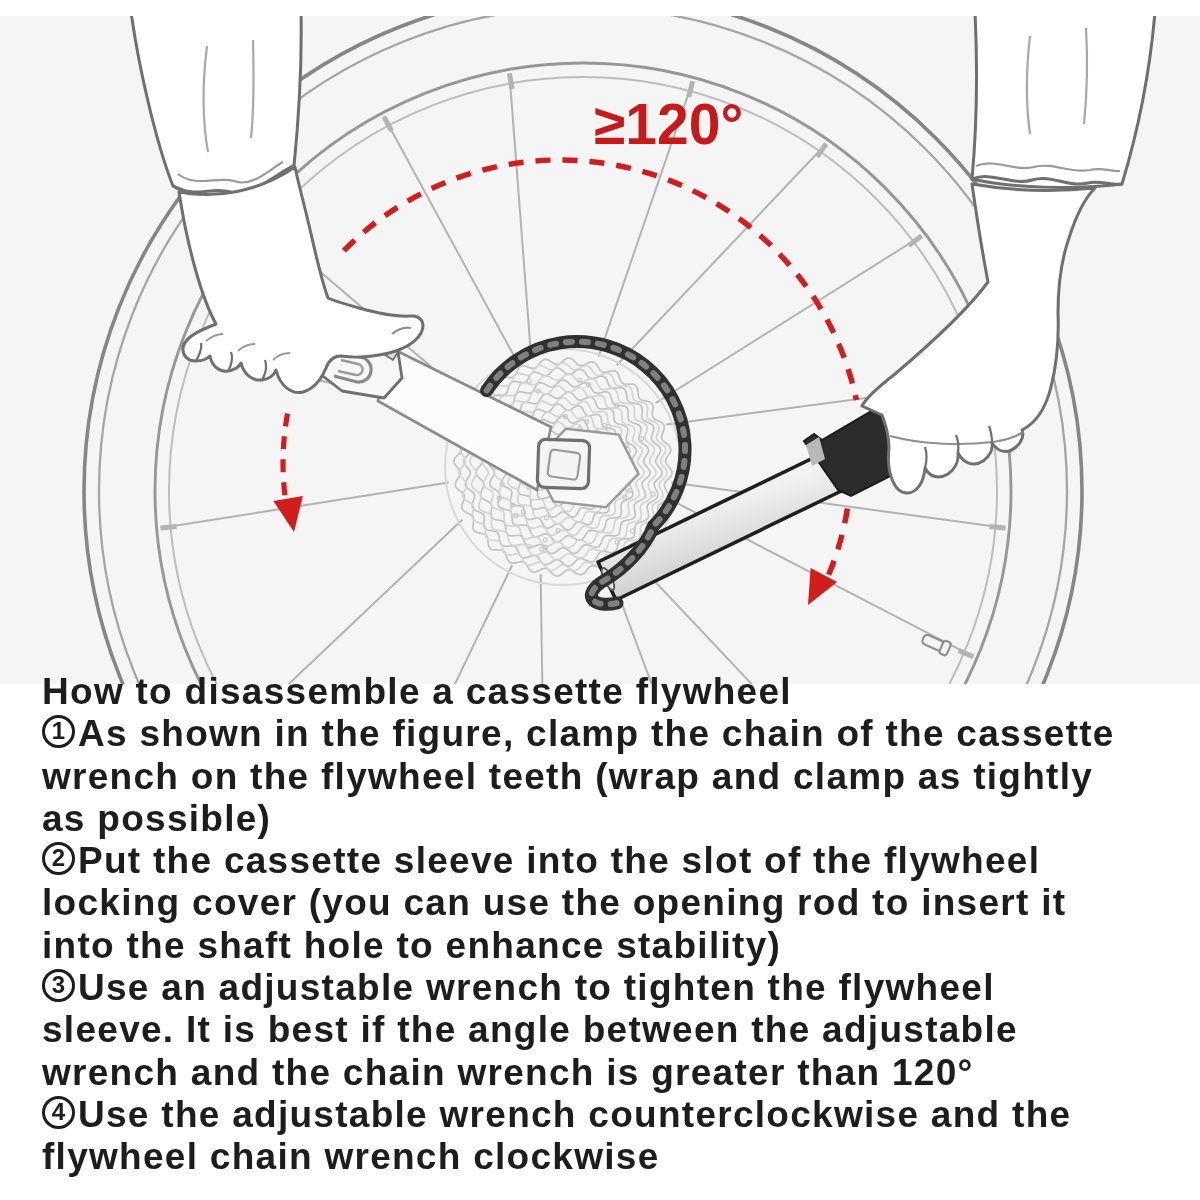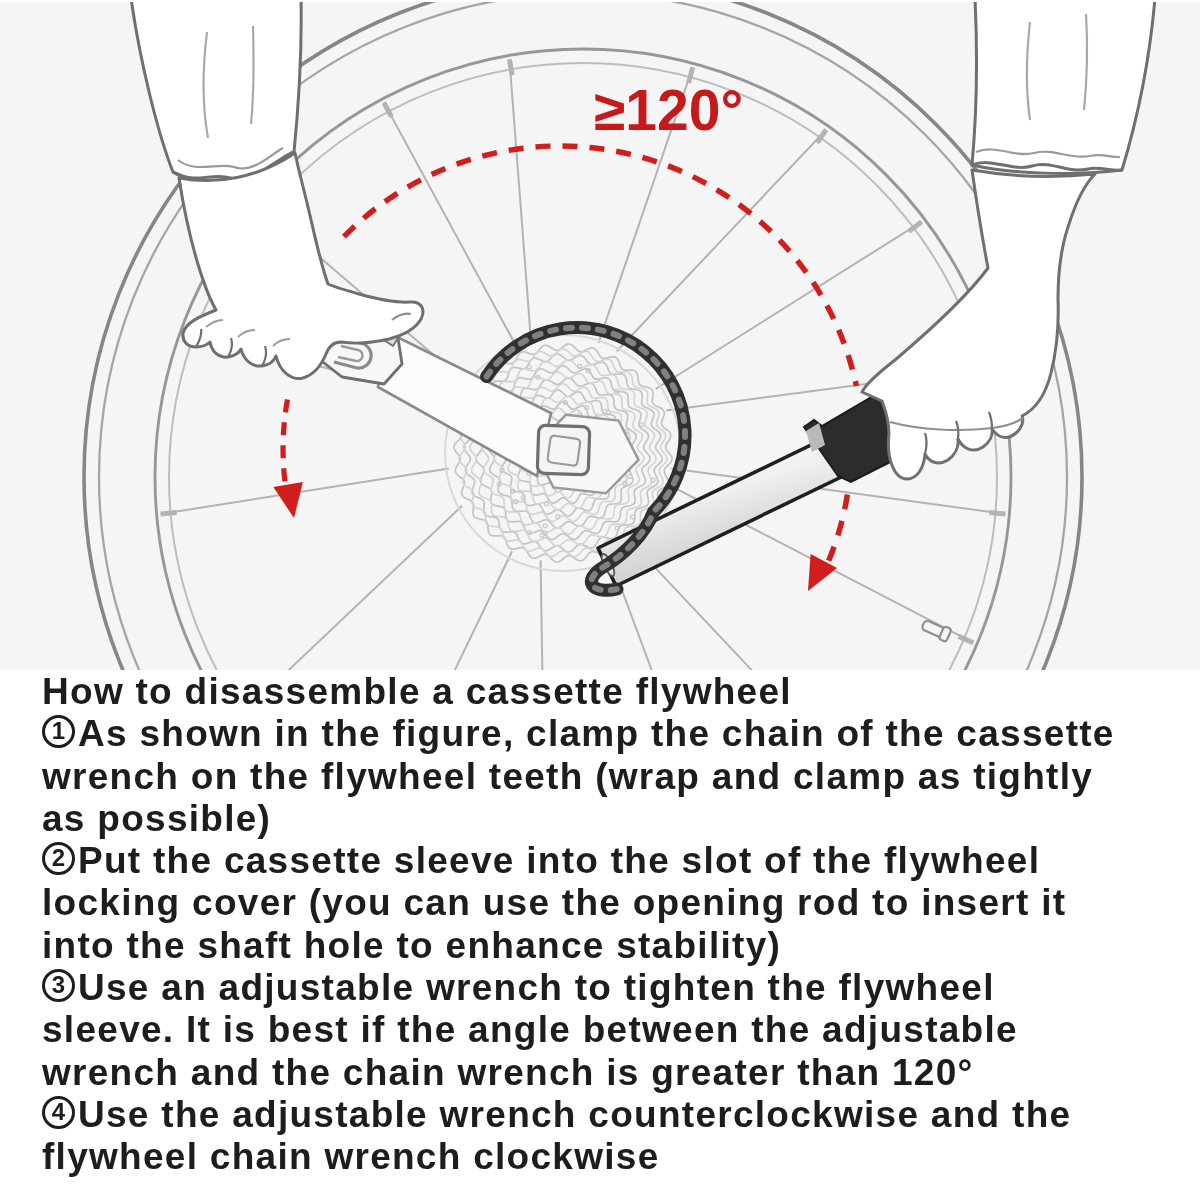"≥120°" #art { top: 2px -> 16px }
